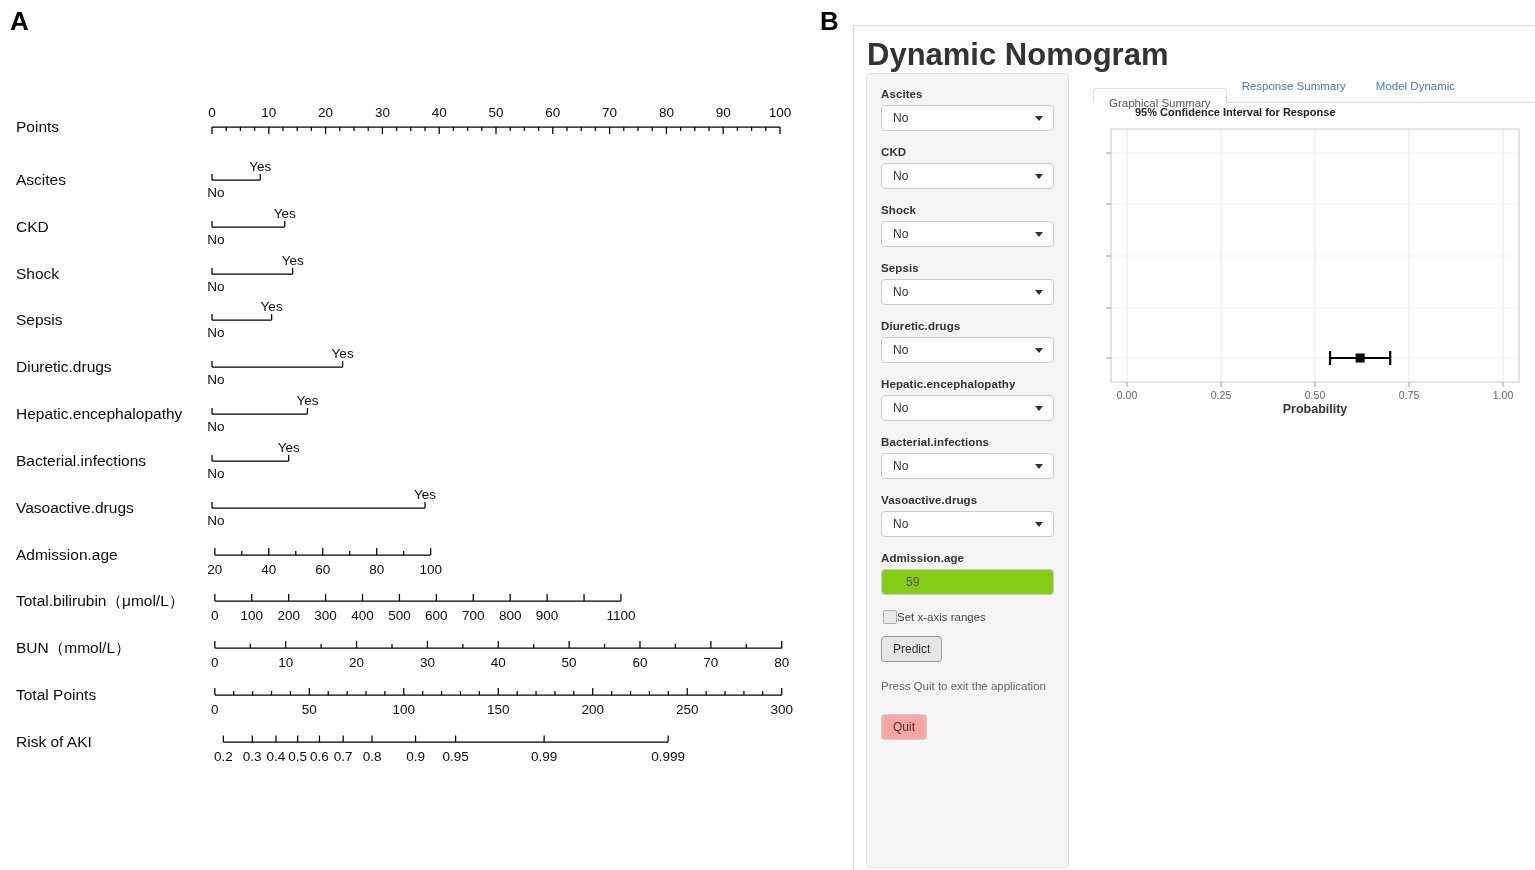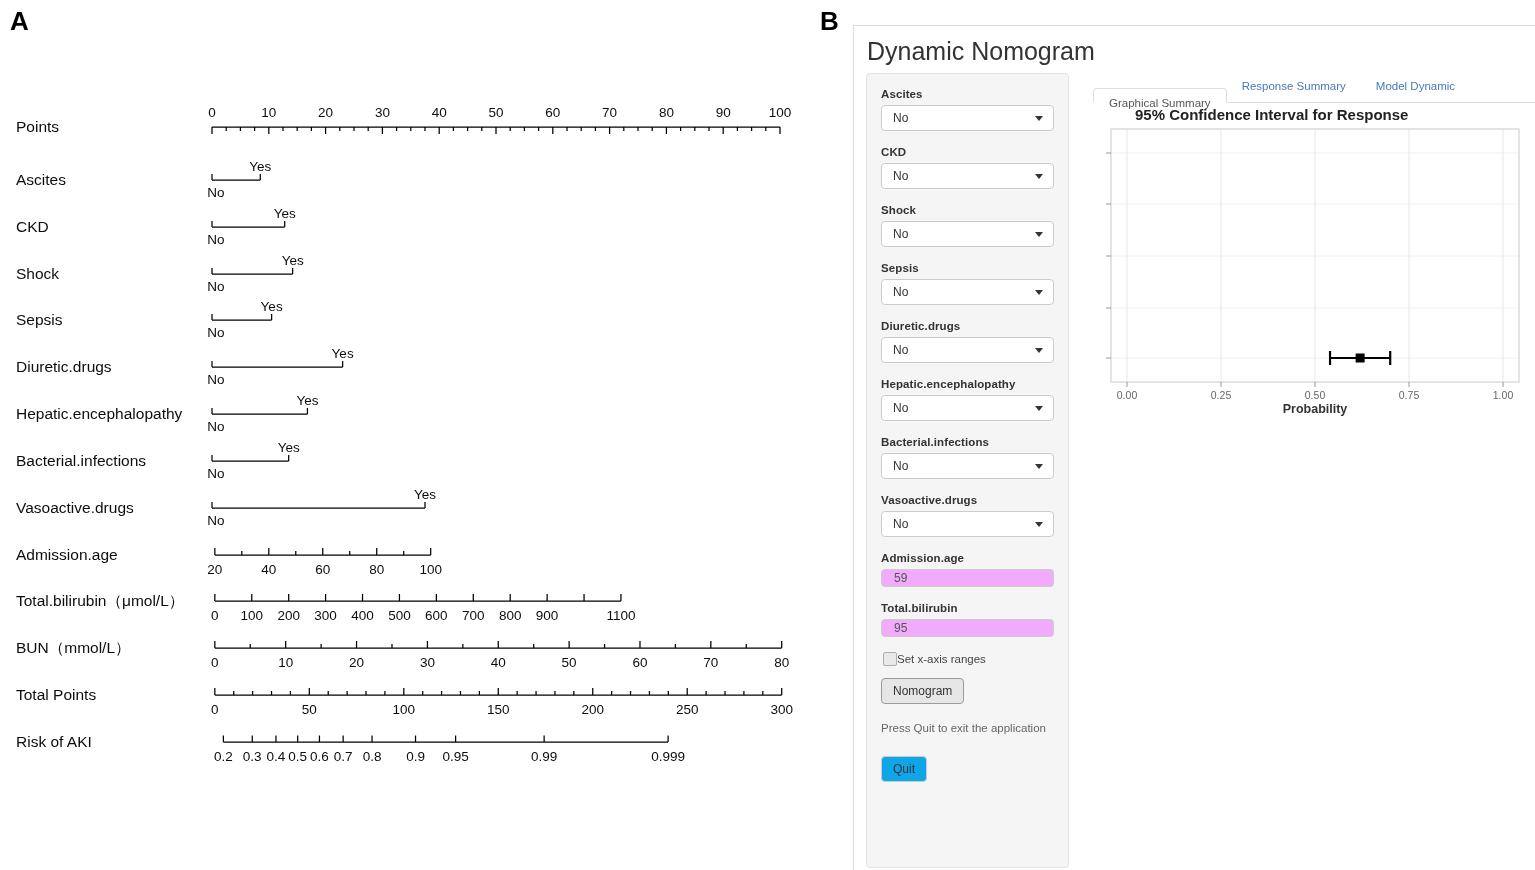"Dynamic Nomogram" #app-title { font-size: 25px -> 31px; font-weight: none -> bold }
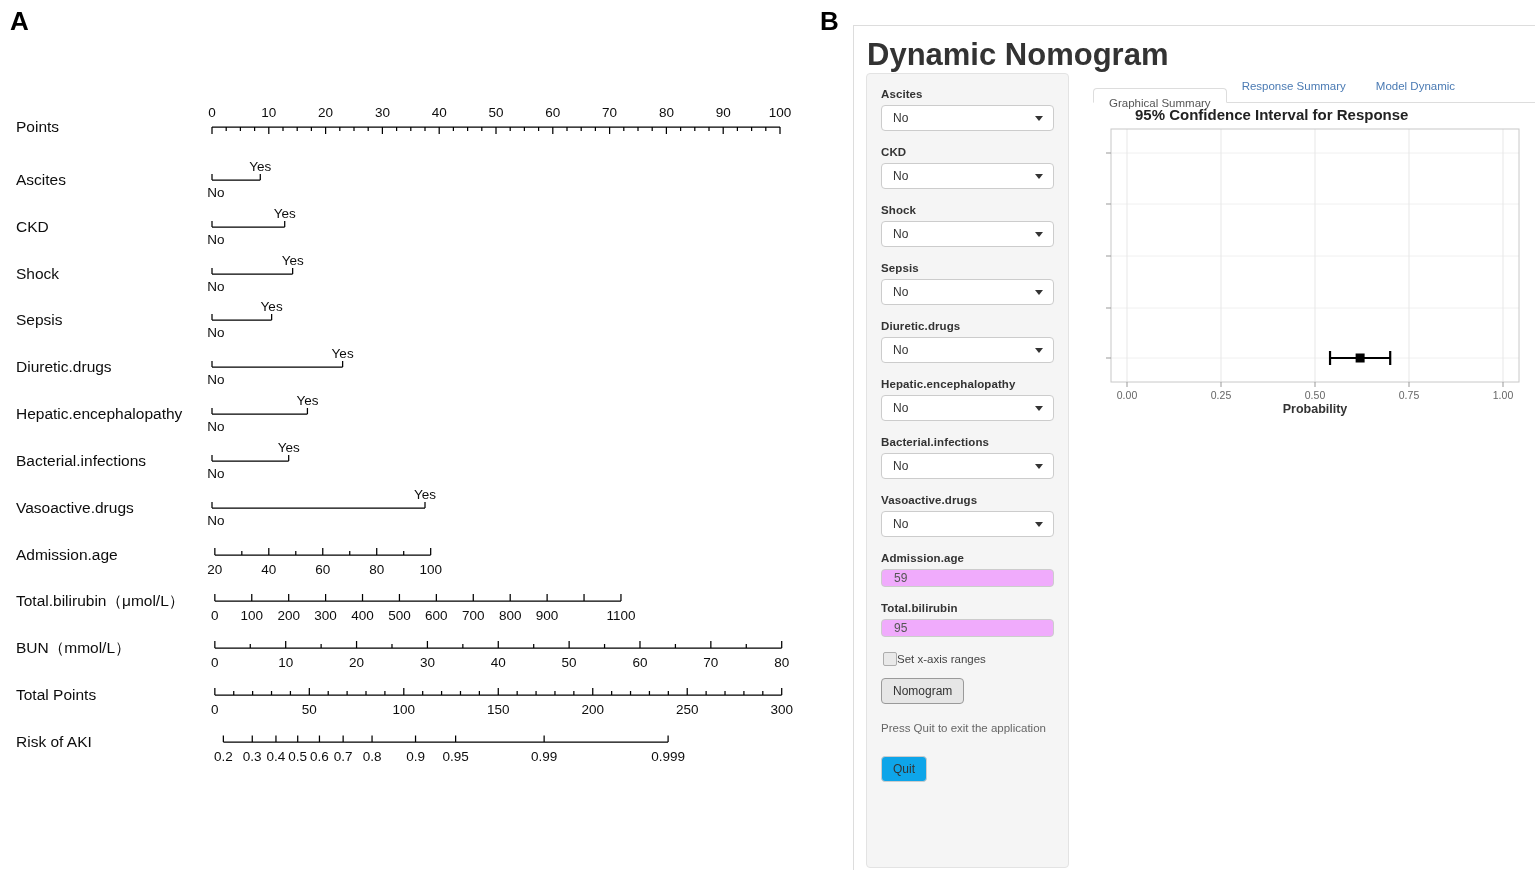"95% Confidence Interval for Response" #plot-title { font-size: 15px -> 11px }
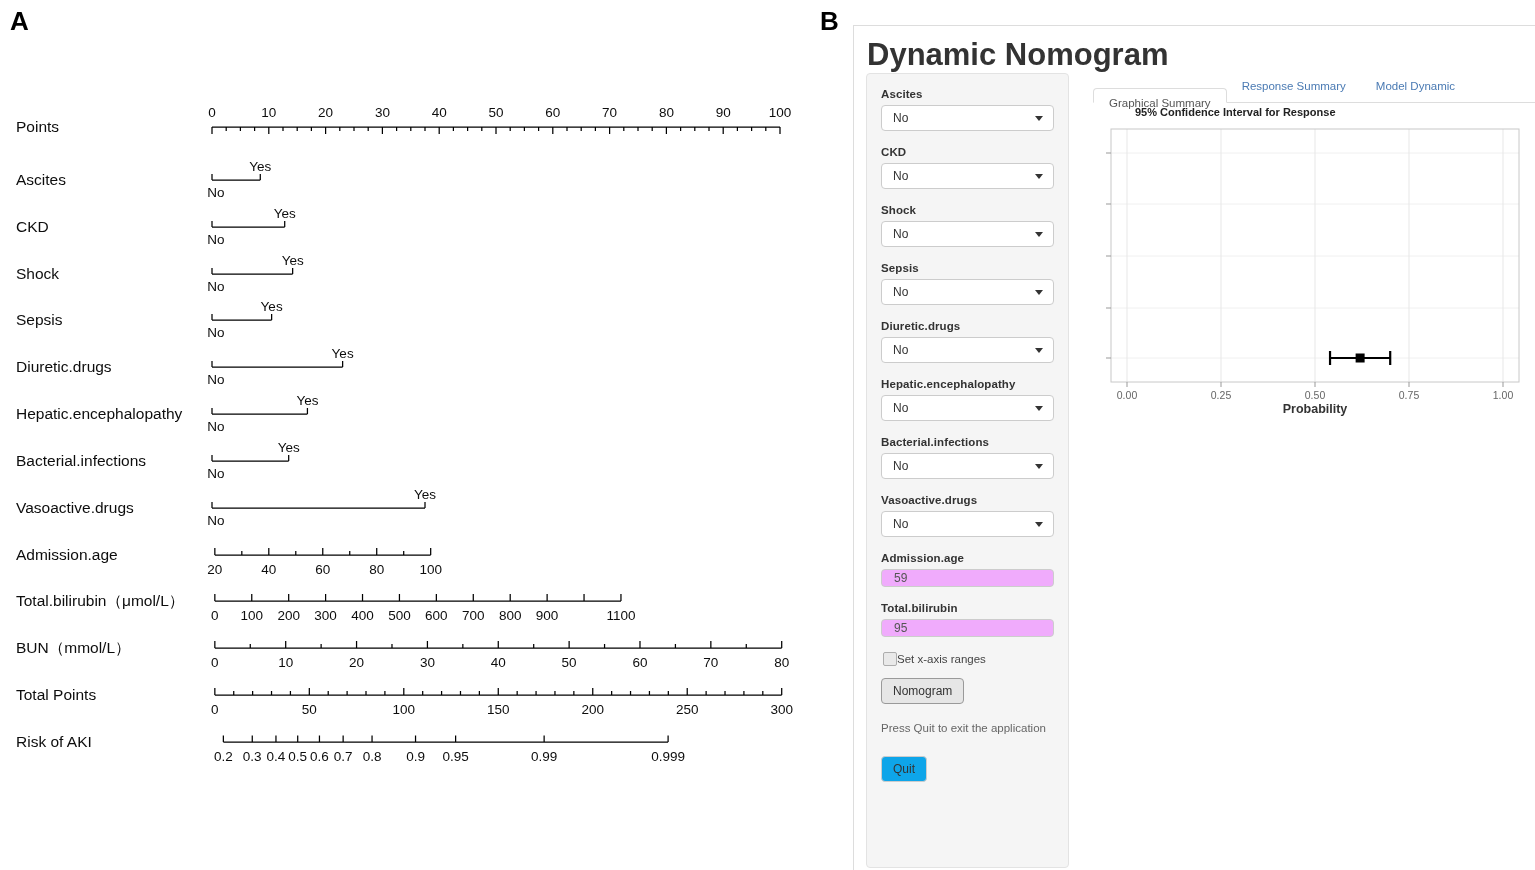"59" .num-input { background: #f0abfc -> #84cc16; height: 18px -> 26px; padding-left: 12px -> 24px }
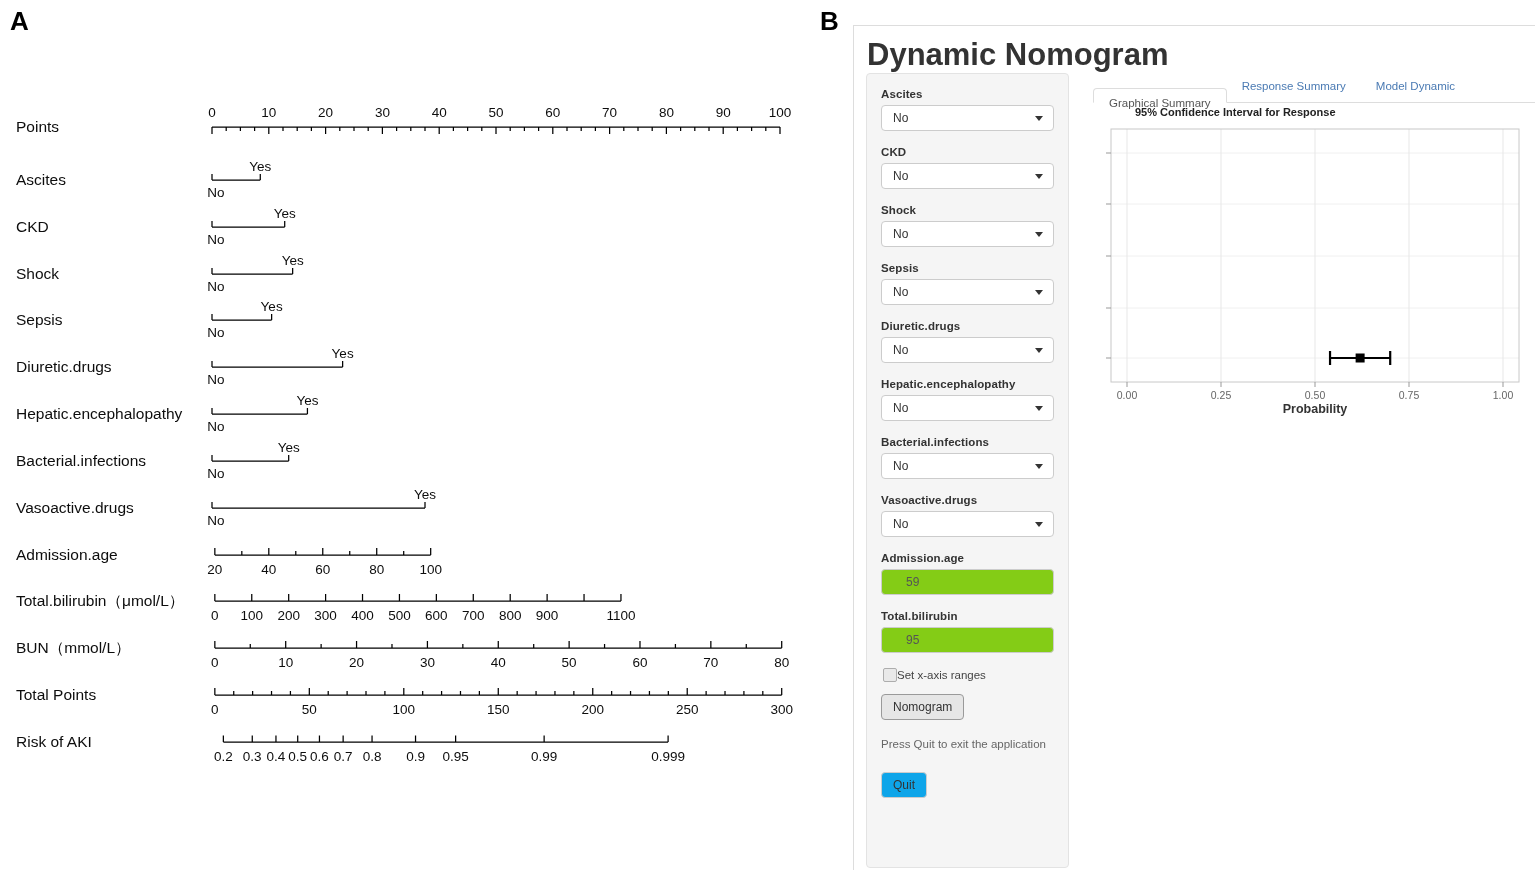"Total.bilirubin" div.form-group { html: <div> <span>Total.bilirubin</span> <input> </div> -> none }
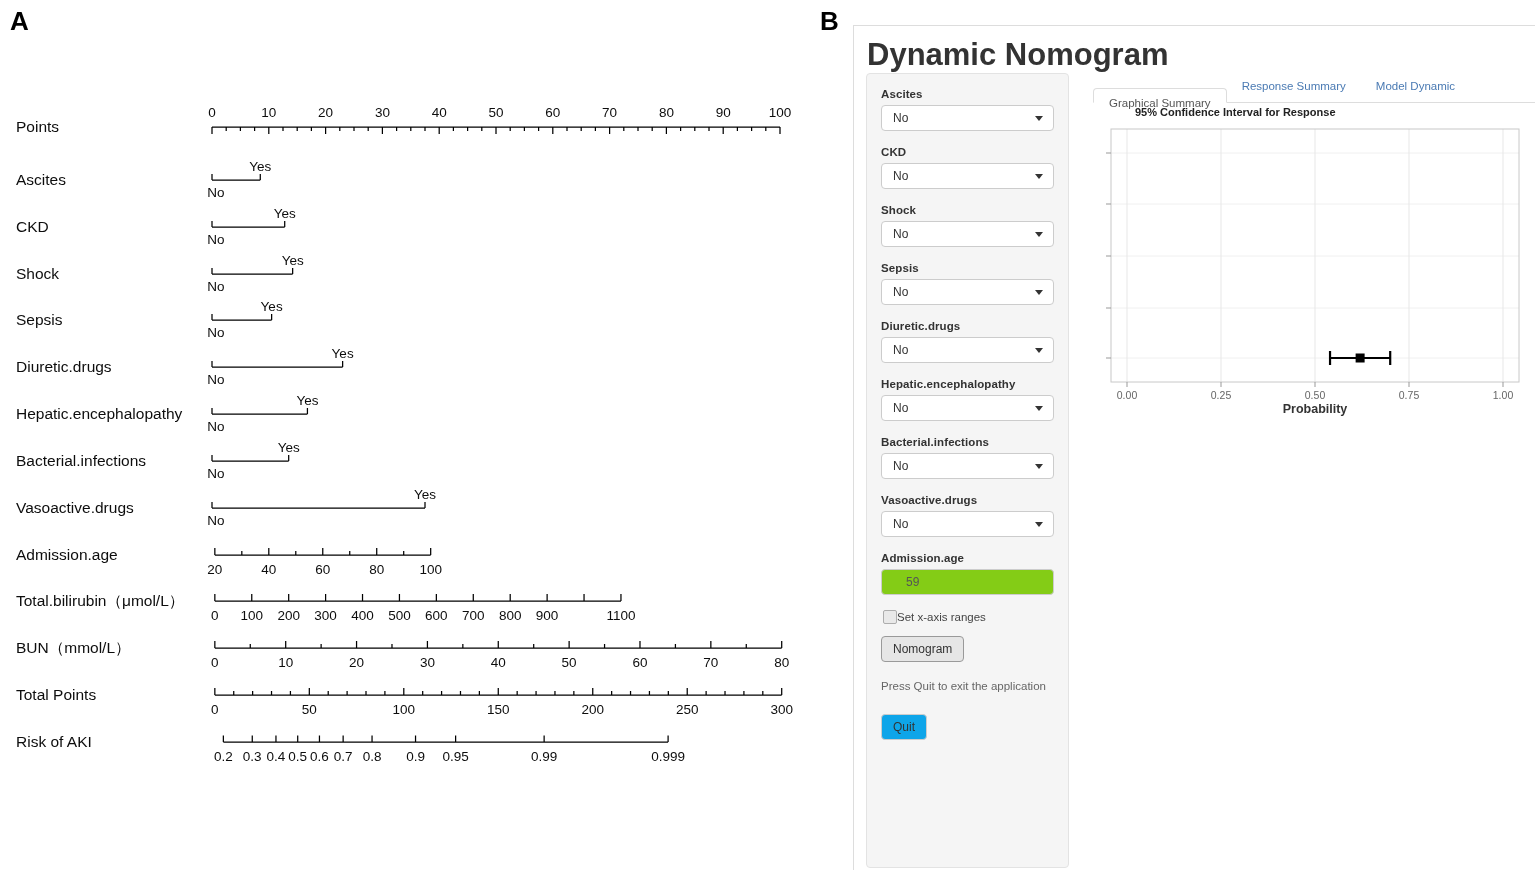"Nomogram" span.btn { text: Nomogram -> Predict }
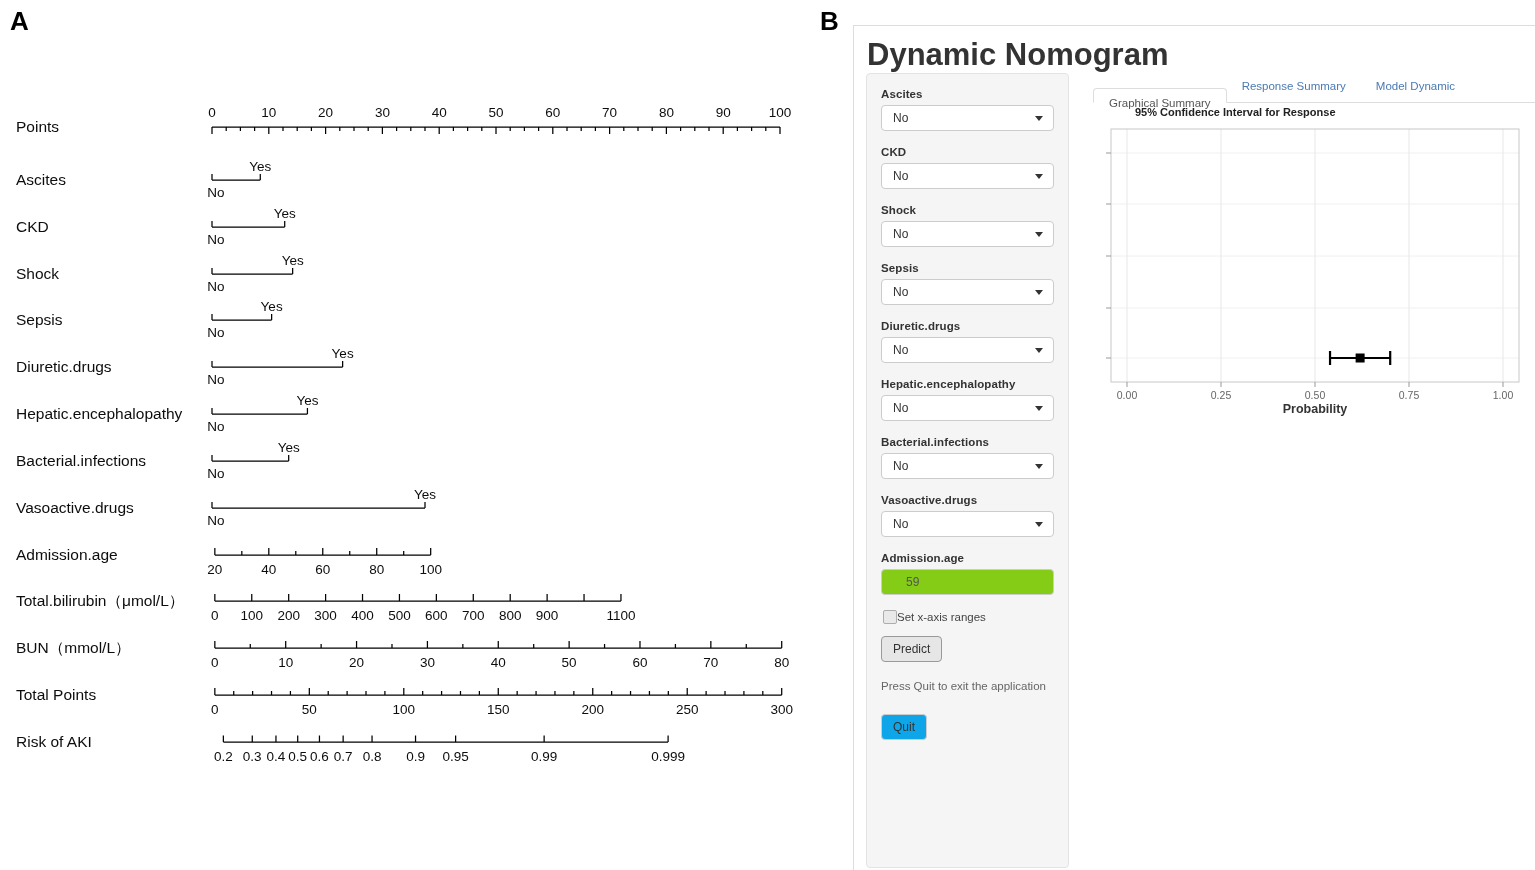"Quit" #quit-btn { background: #0ea5e9 -> #fca5a5 }
